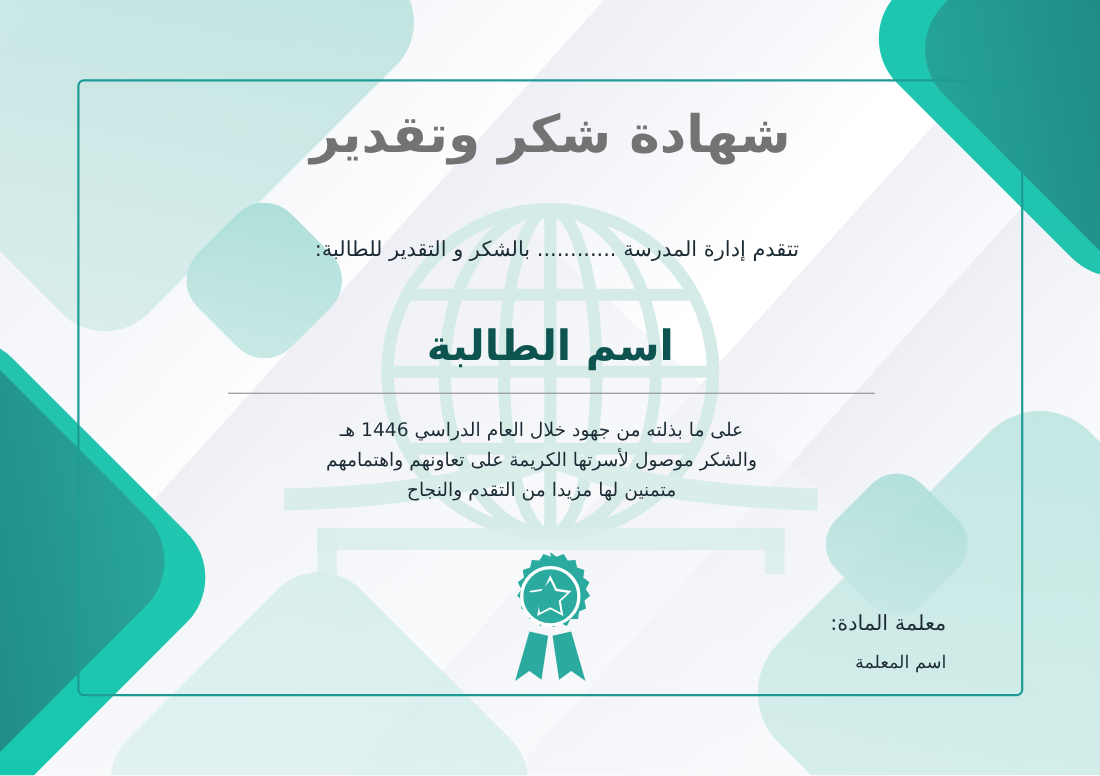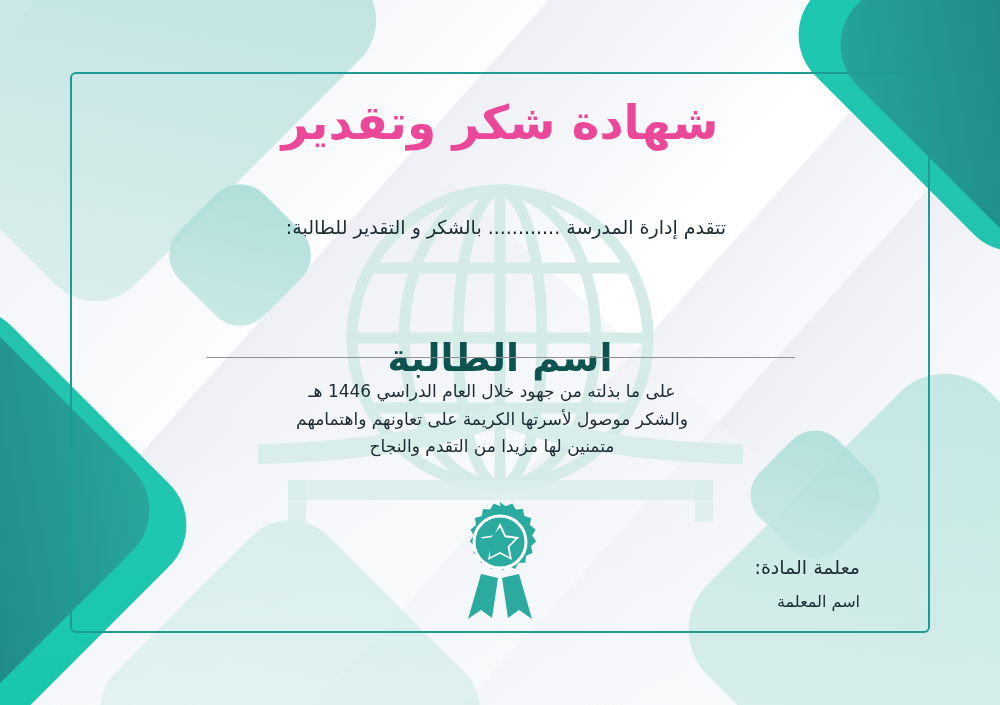"شهادة شكر وتقدير" .title { color: #ec4899 -> #737373 }
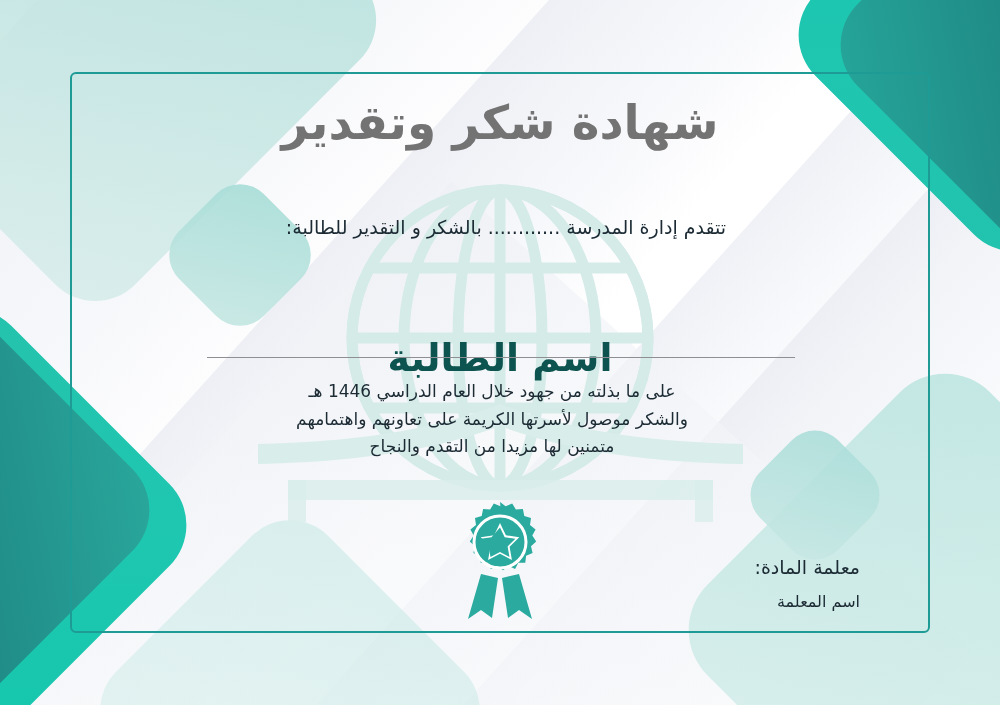"اسم الطالبة" .recipient { margin-top: 44px -> none }
